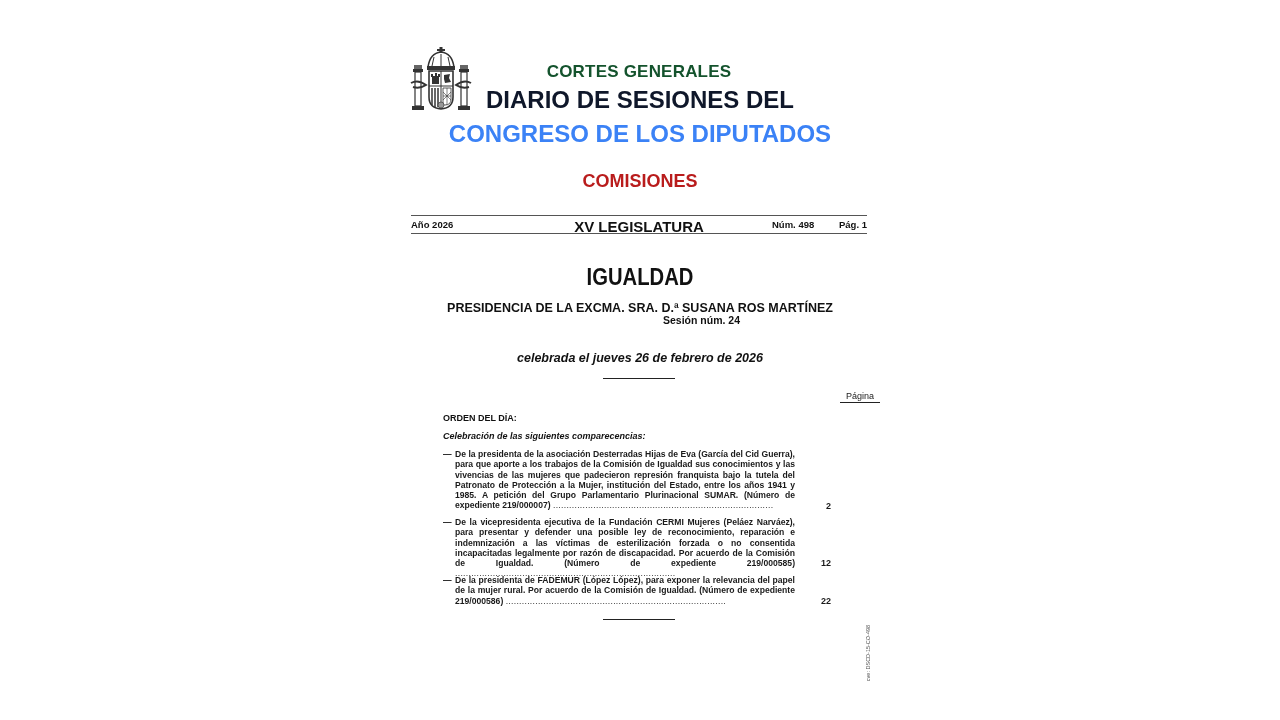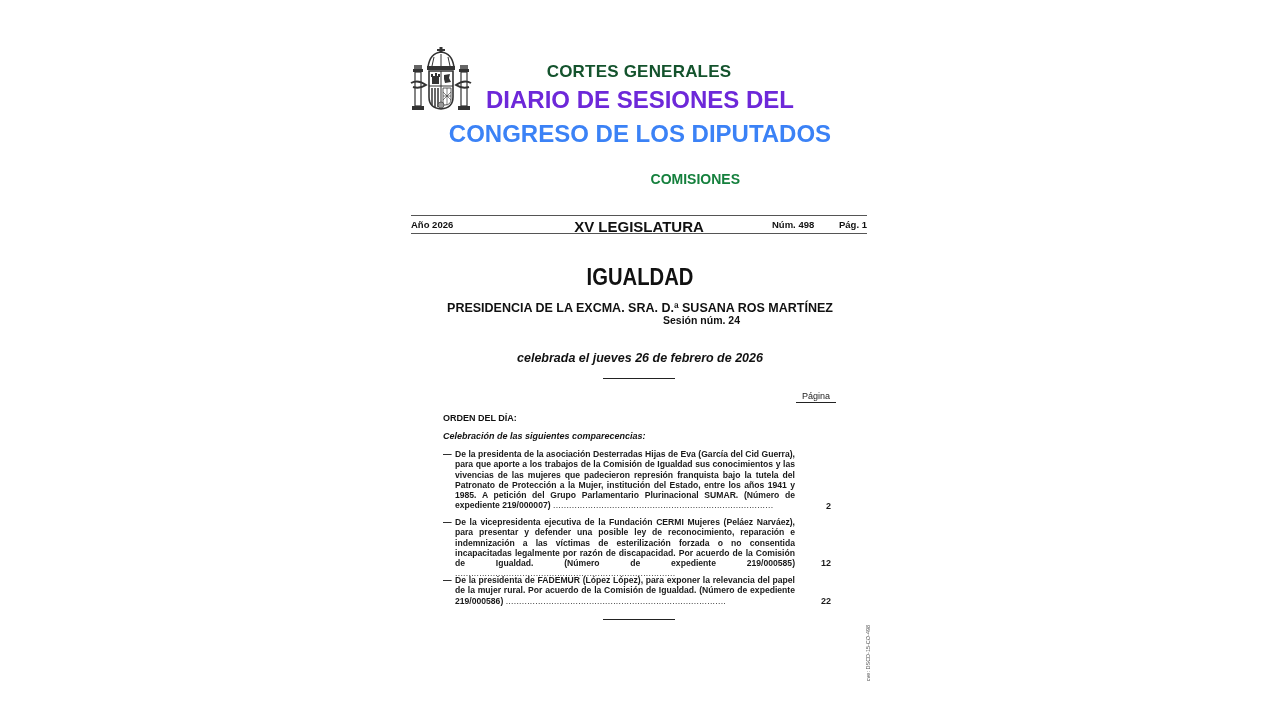"DIARIO DE SESIONES DEL" .diario1 { color: #6d28d9 -> #0f172a }
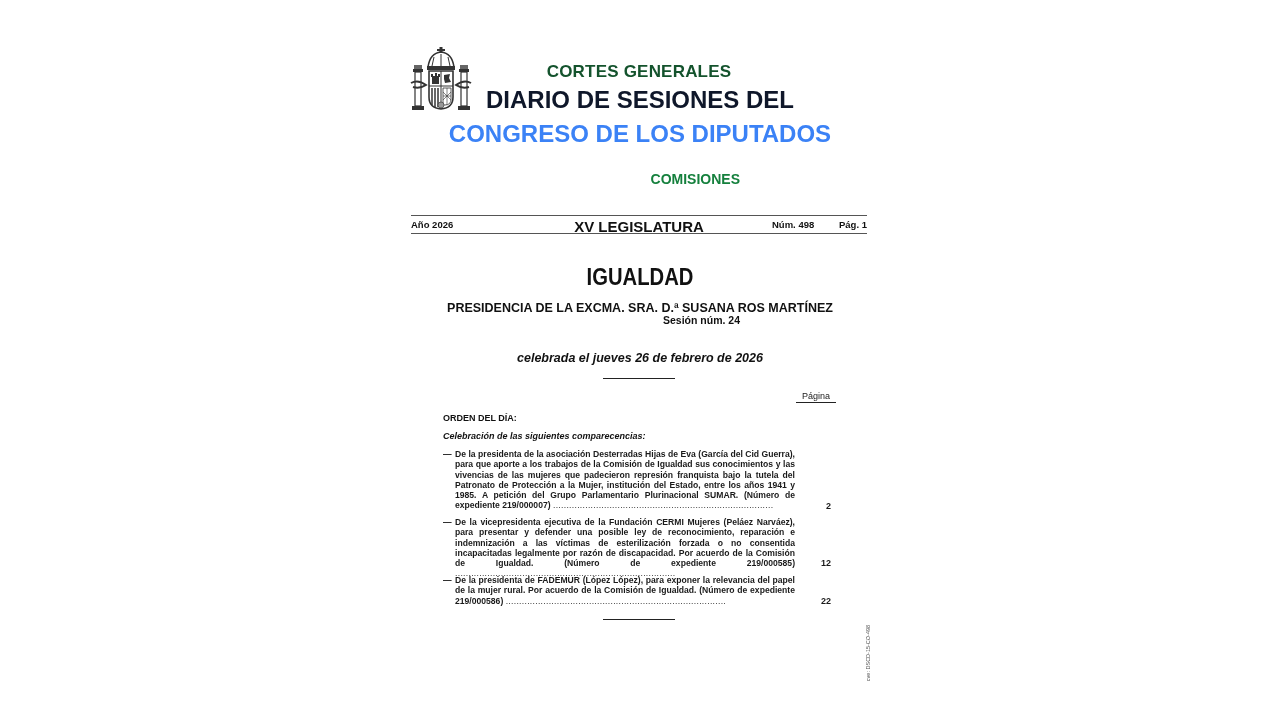"COMISIONES" .comisiones { color: #15803d -> #b91c1c; font-size: 14px -> 18px; text-align: right -> center }
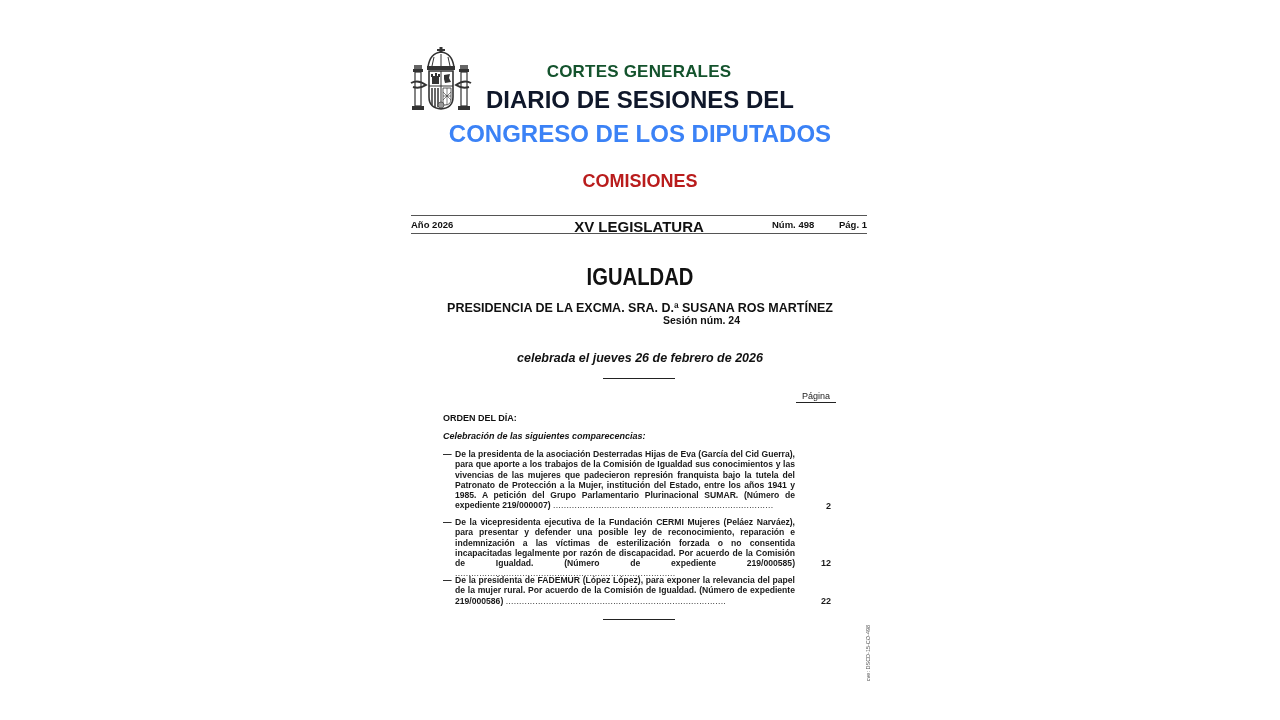"Página" .pagina-label { left: 796px -> 840px }
